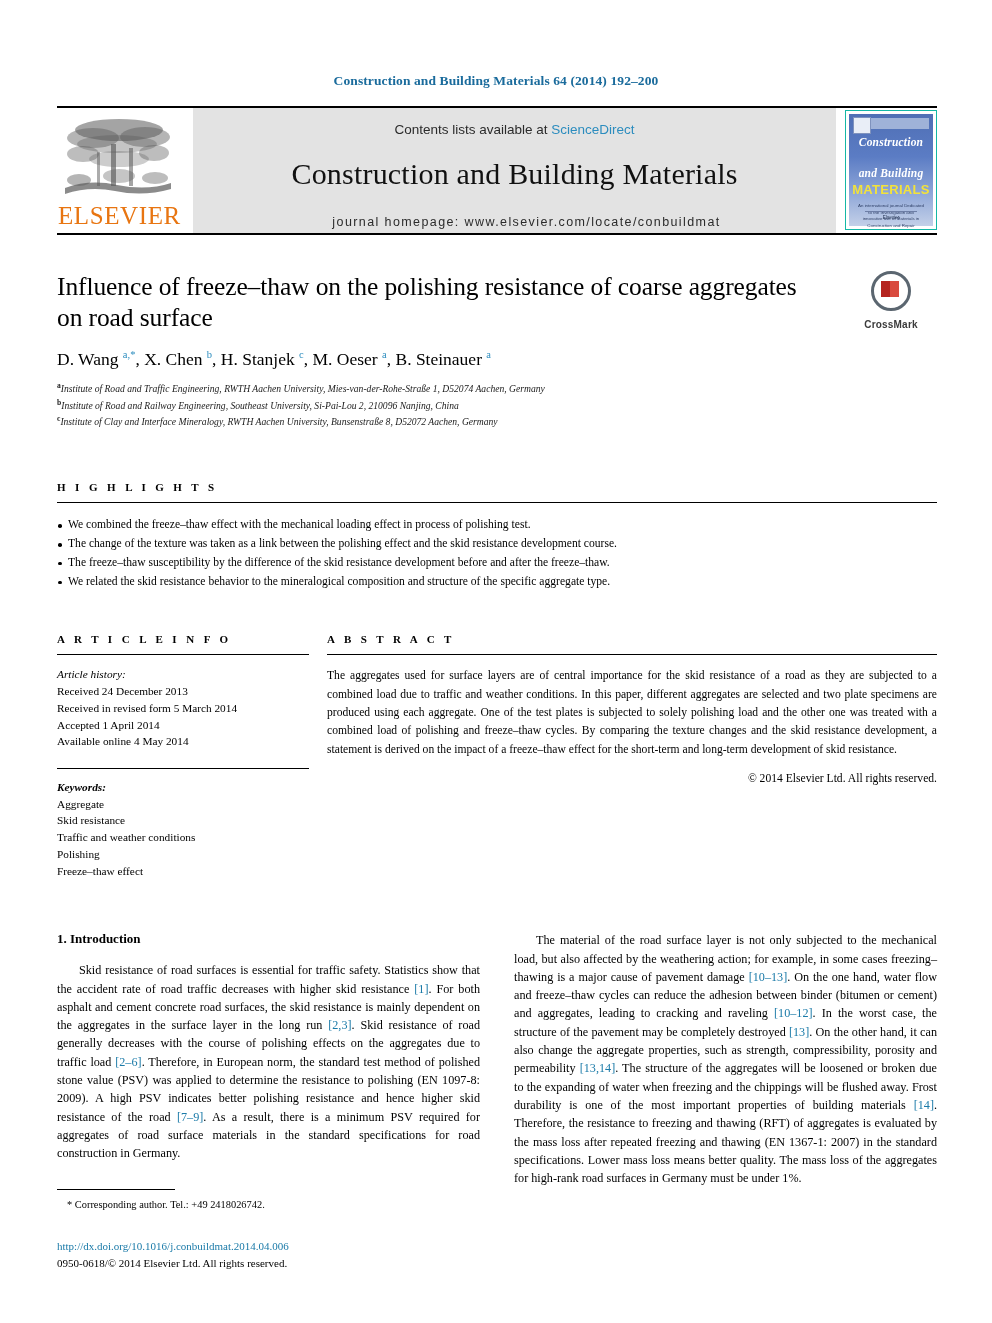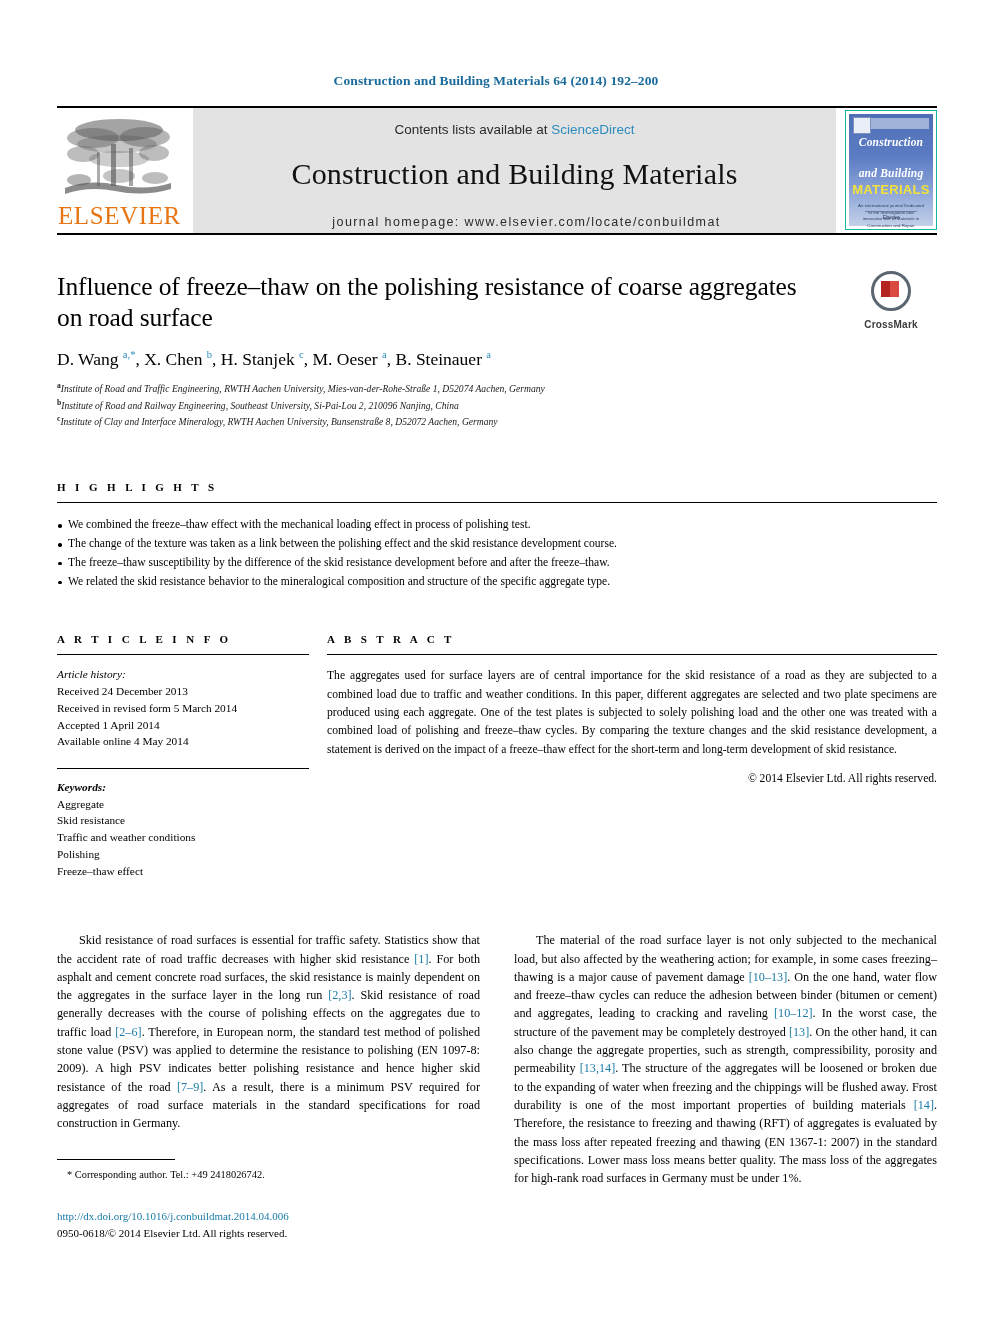"1. Introduction" div.sec-h { html: none -> <div>1. Introduction</div> }
